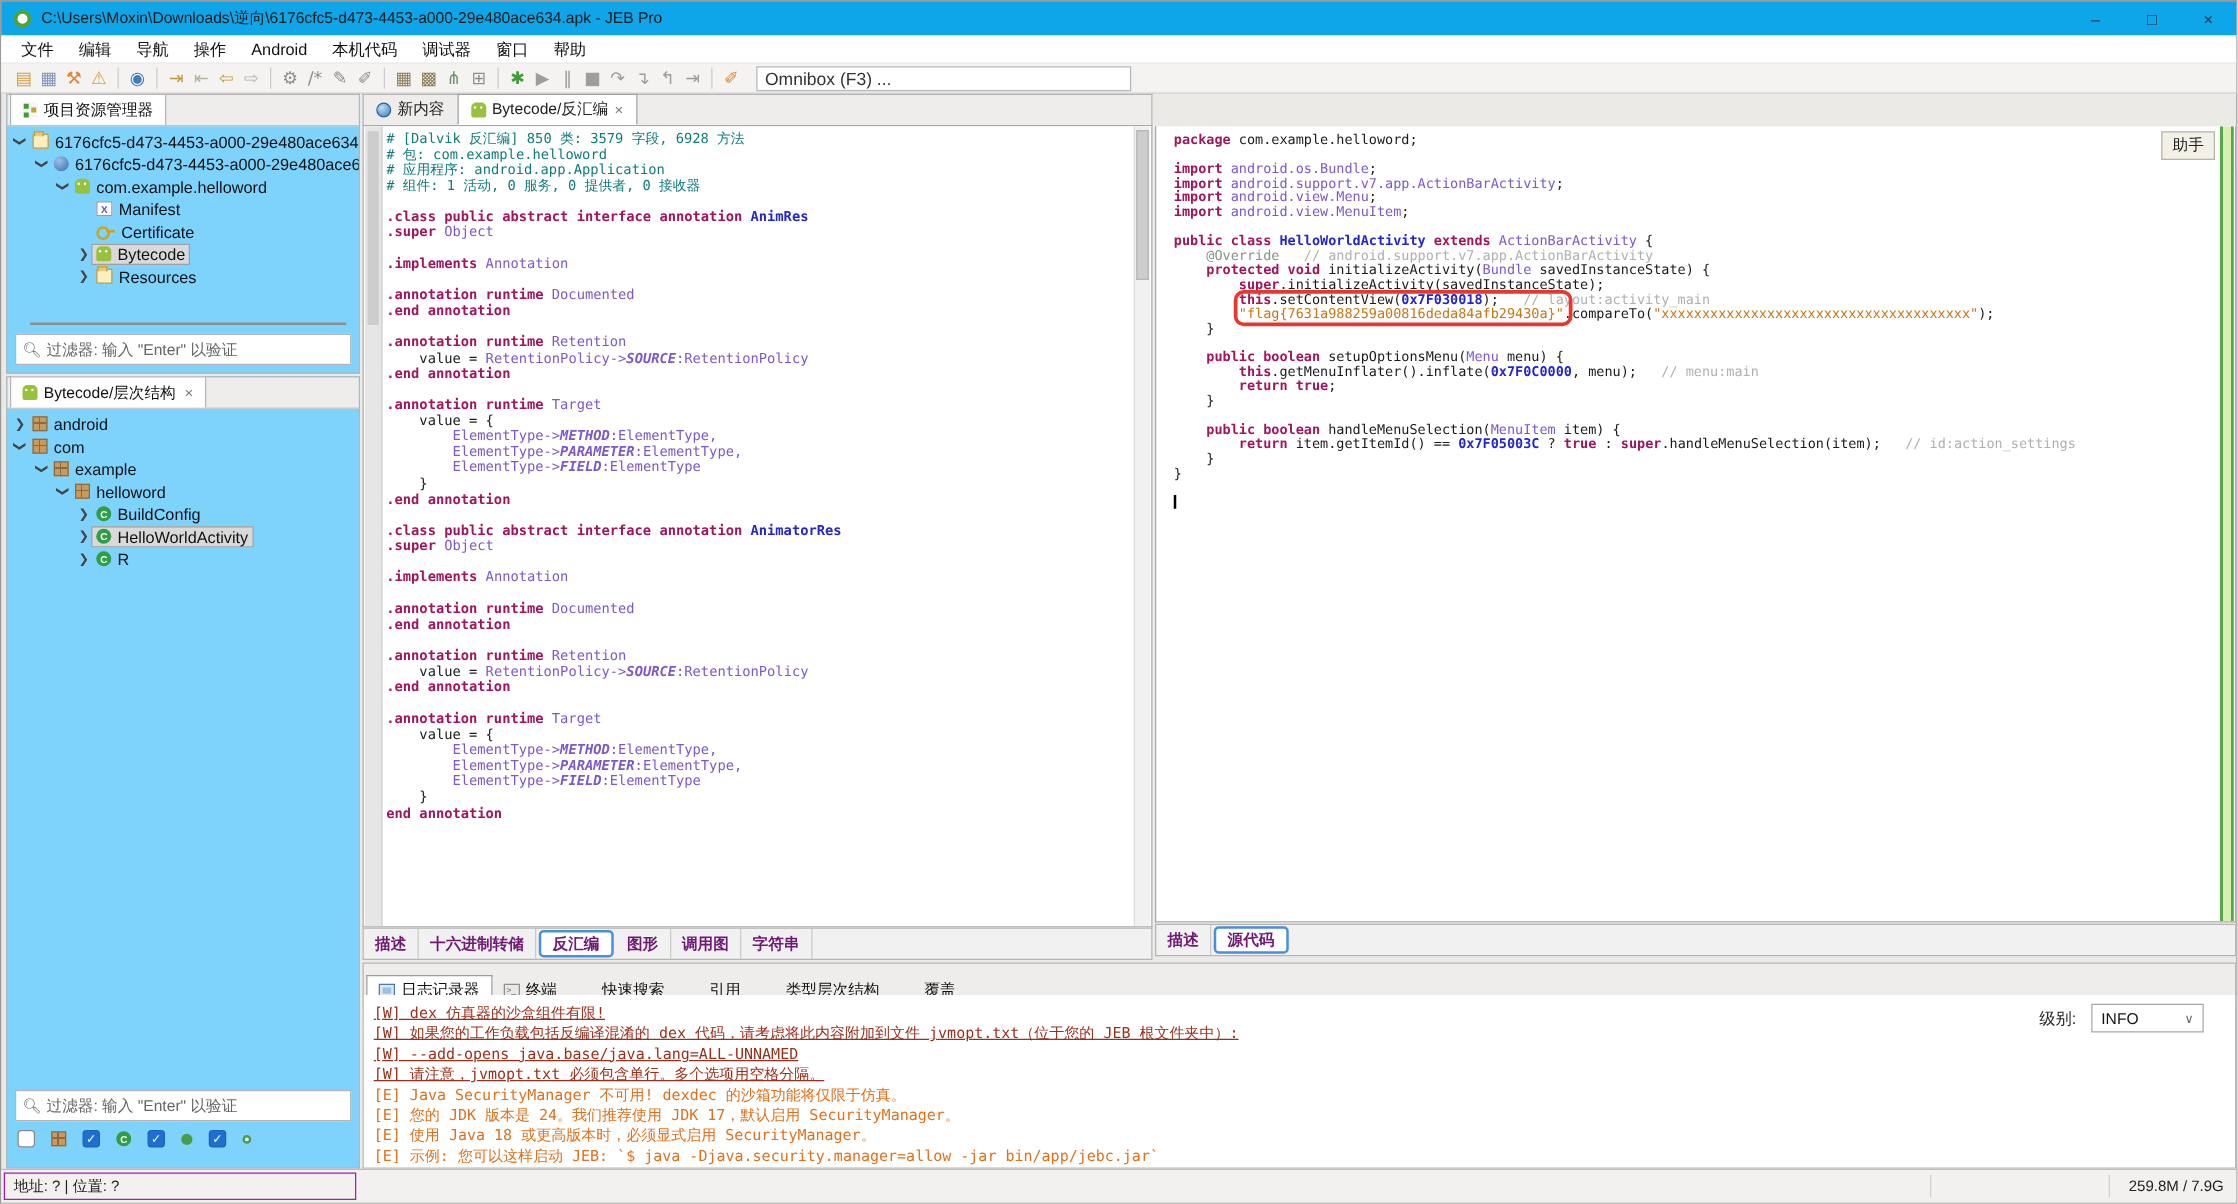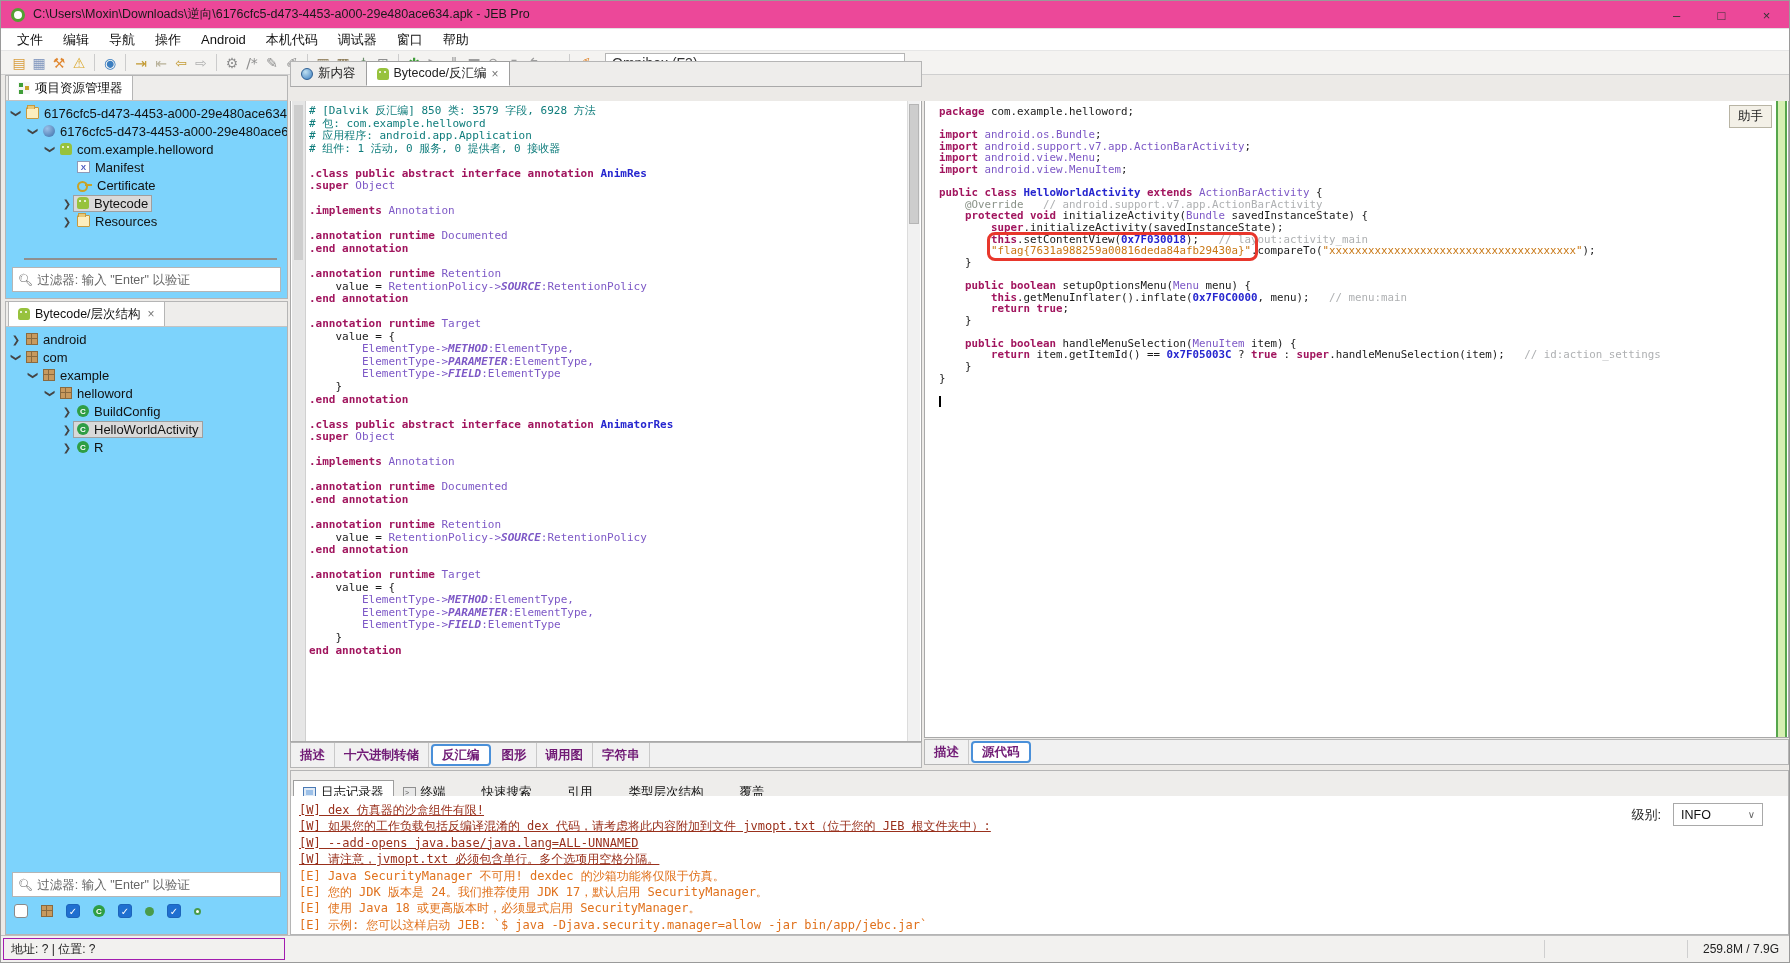"C:\Users\Moxin\Downloads\逆向\6176cfc5-d47" .titlebar { background: #ec4899 -> #0ea5e9 }
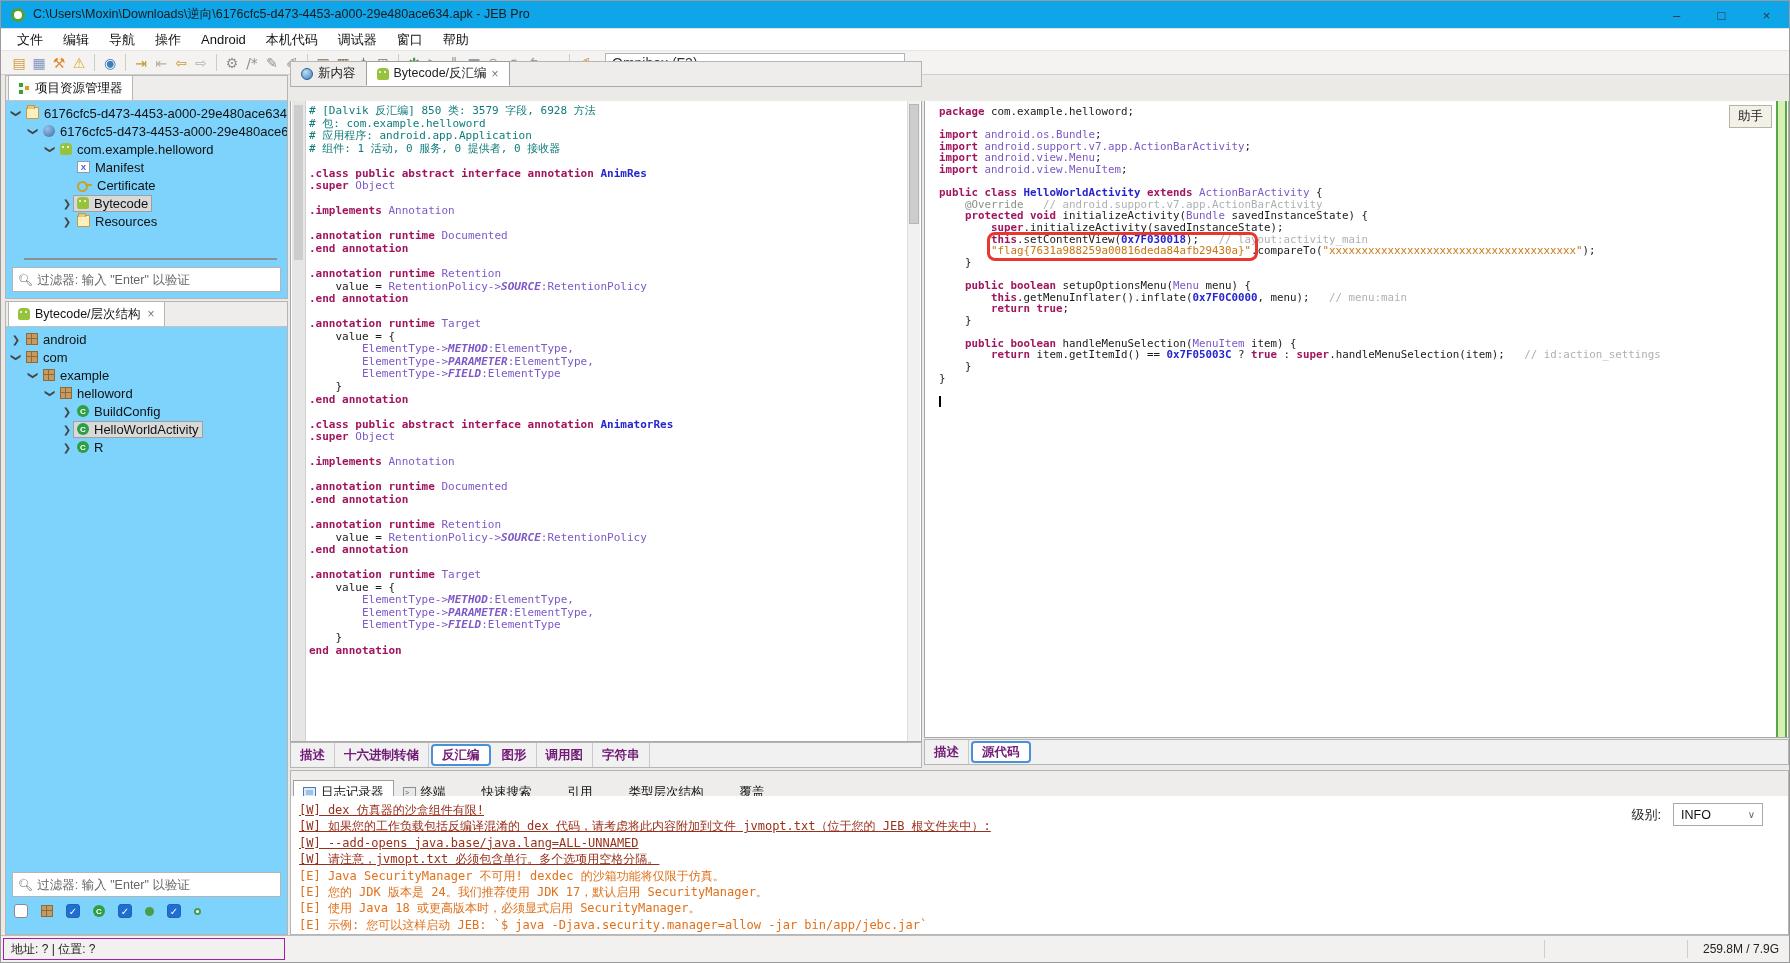"新内容" div.doc-tabbar { top: 60px -> 74px }
